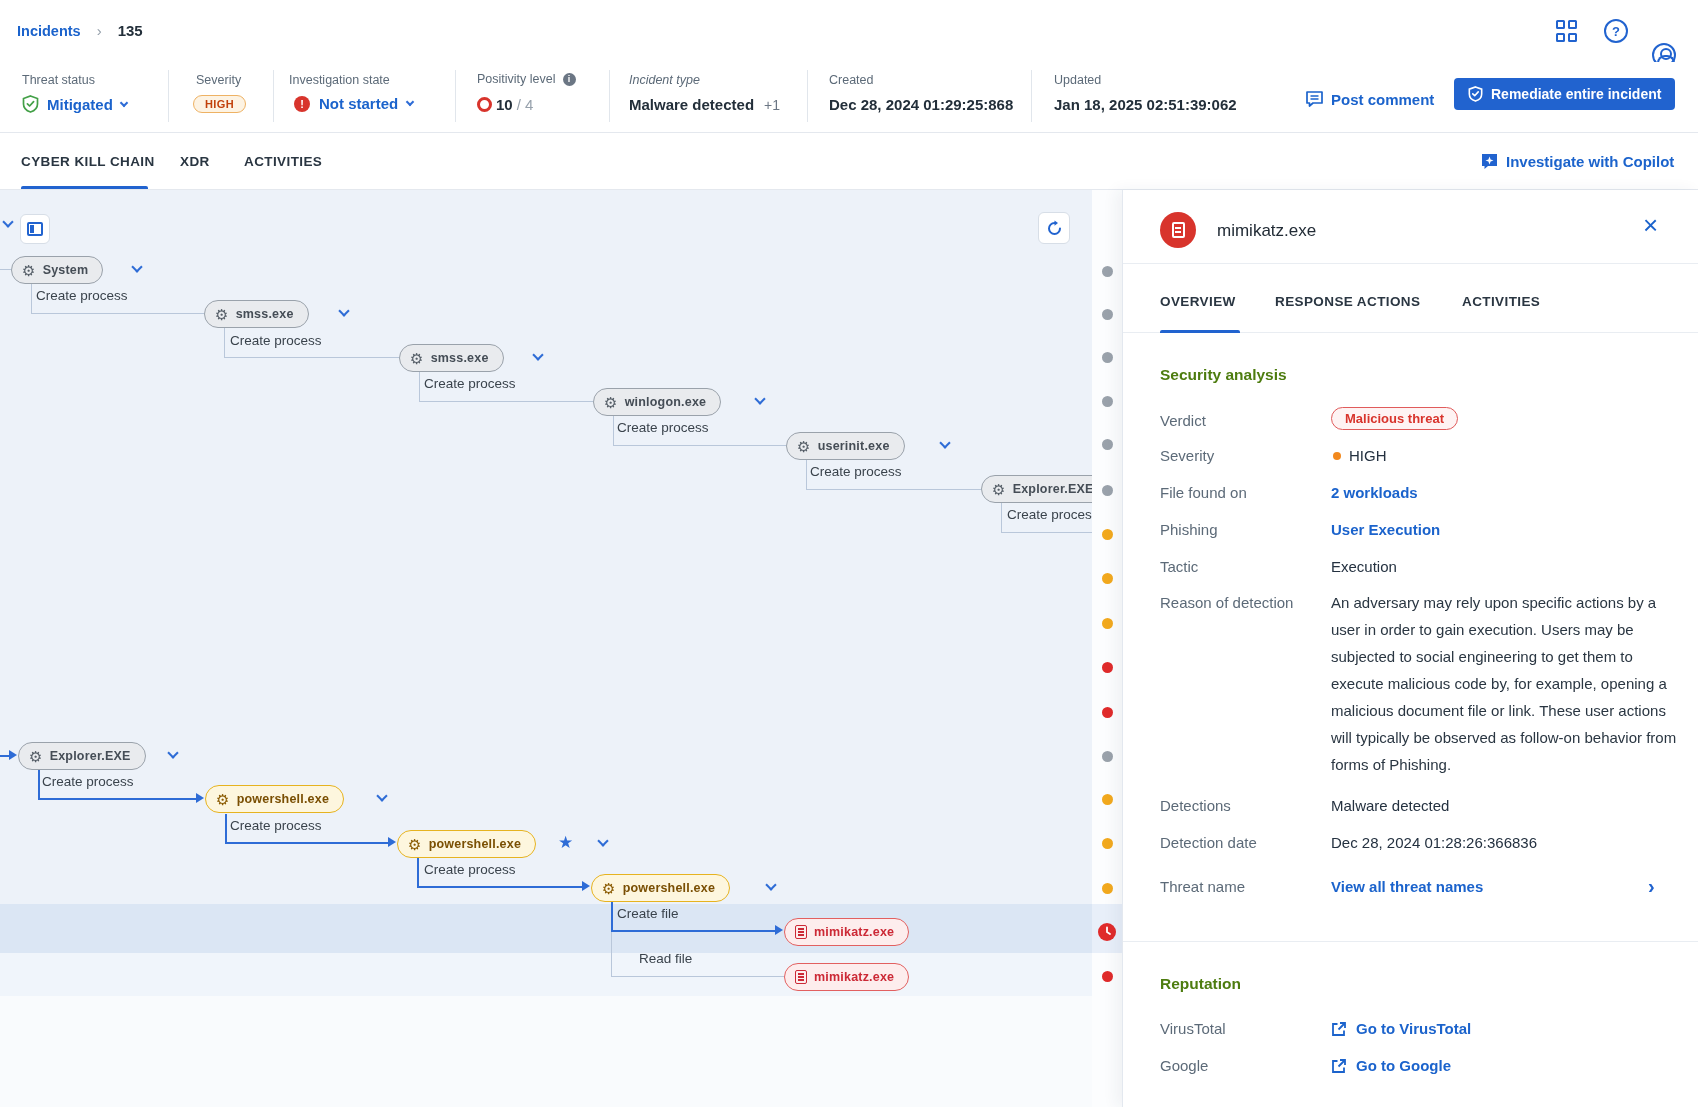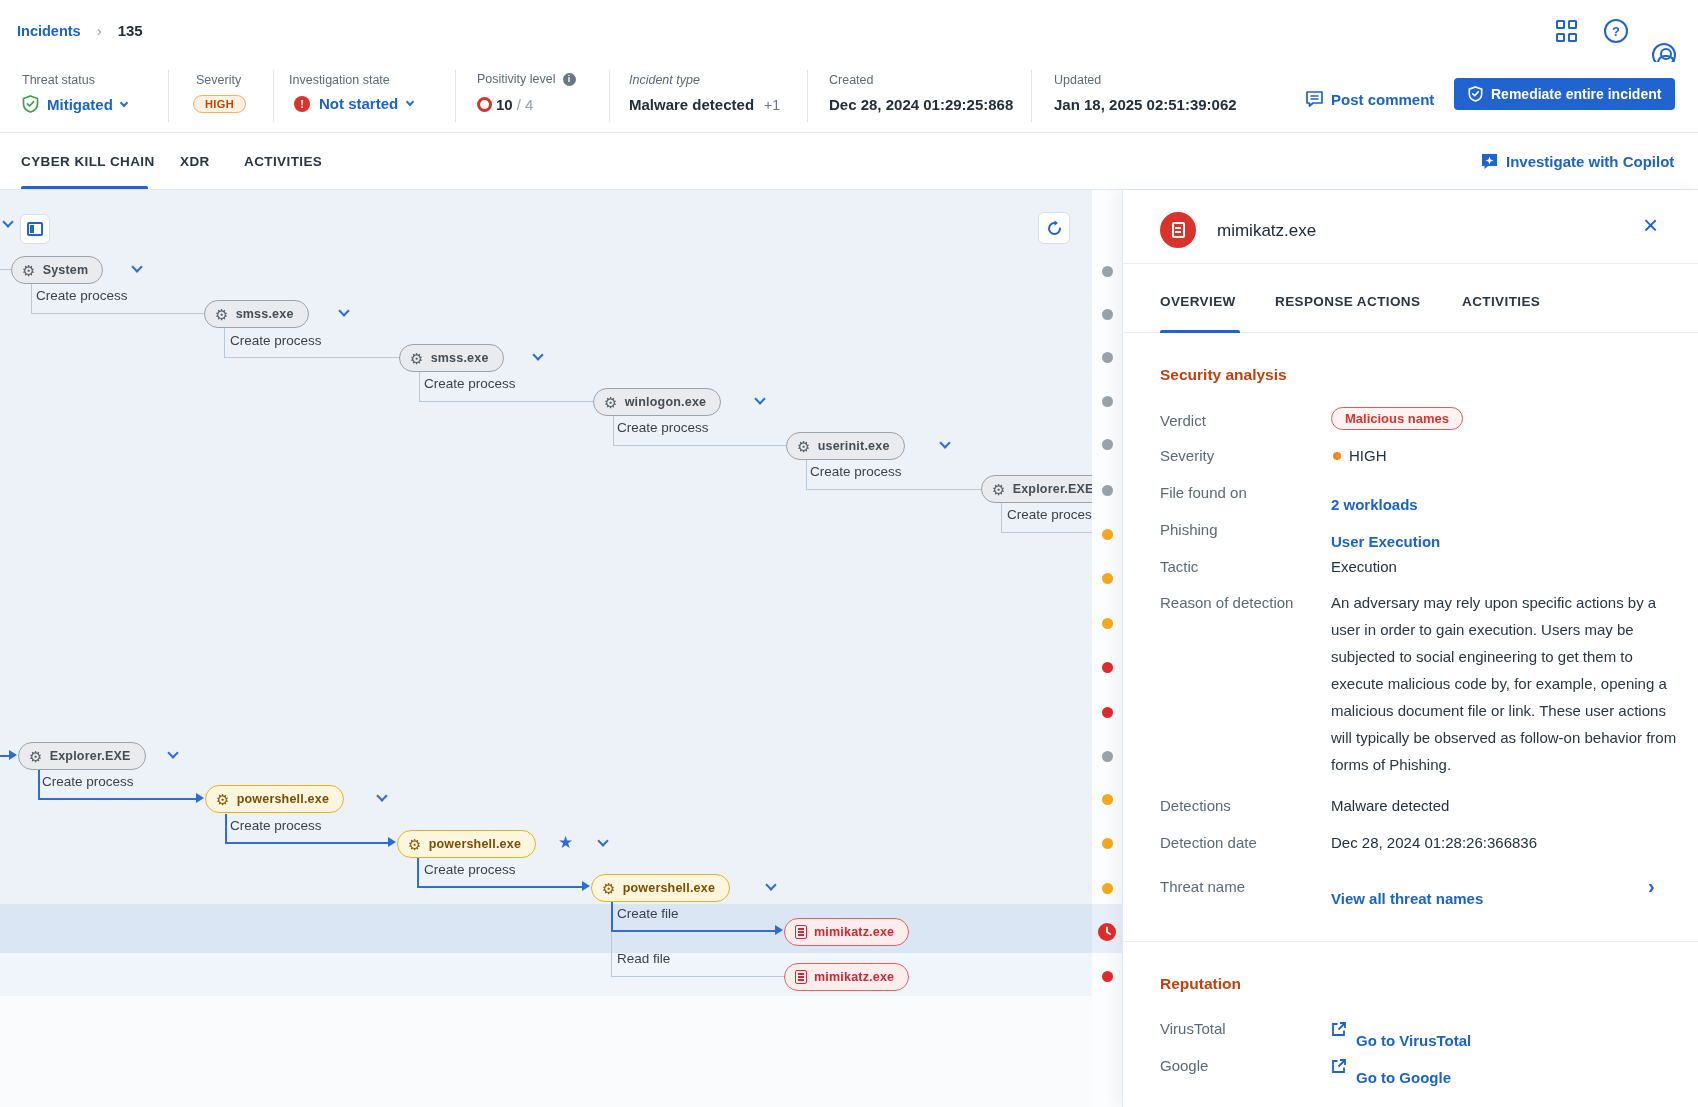"Security analysis" .sec-head { color: #c2410c -> #4d7c0f }
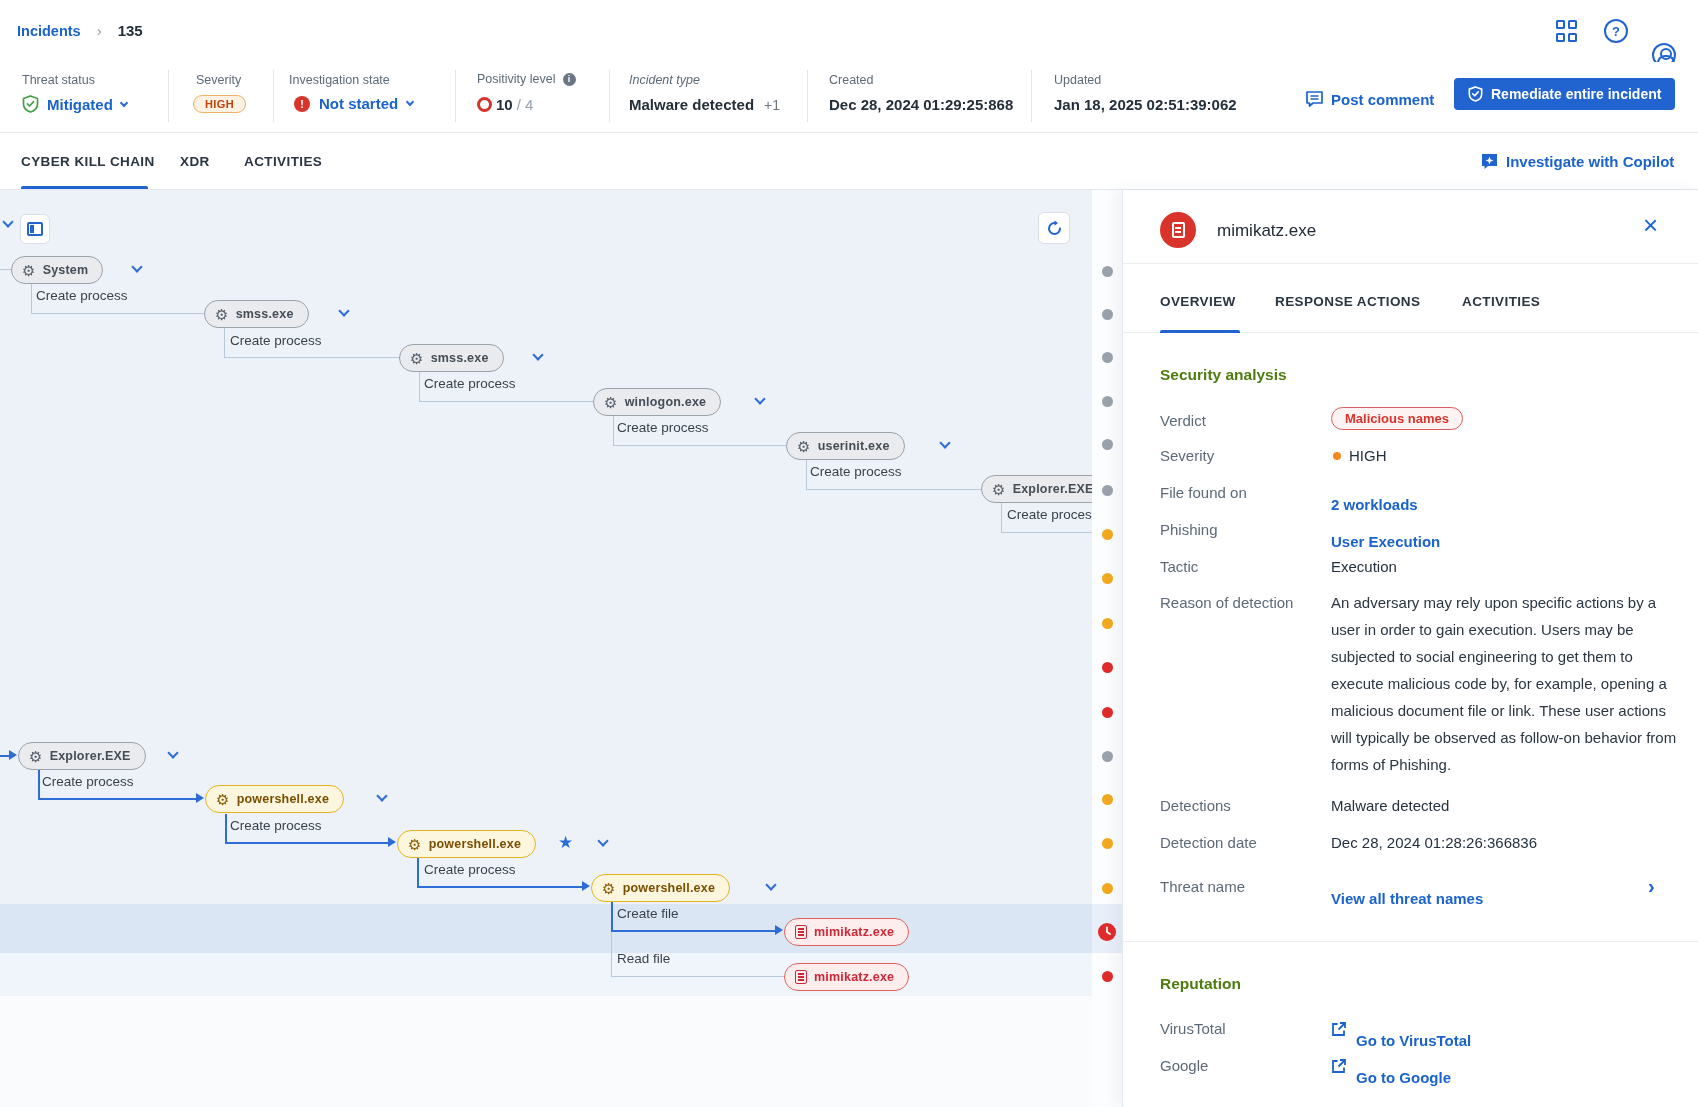"Malicious names" span.abs { text: names -> threat }
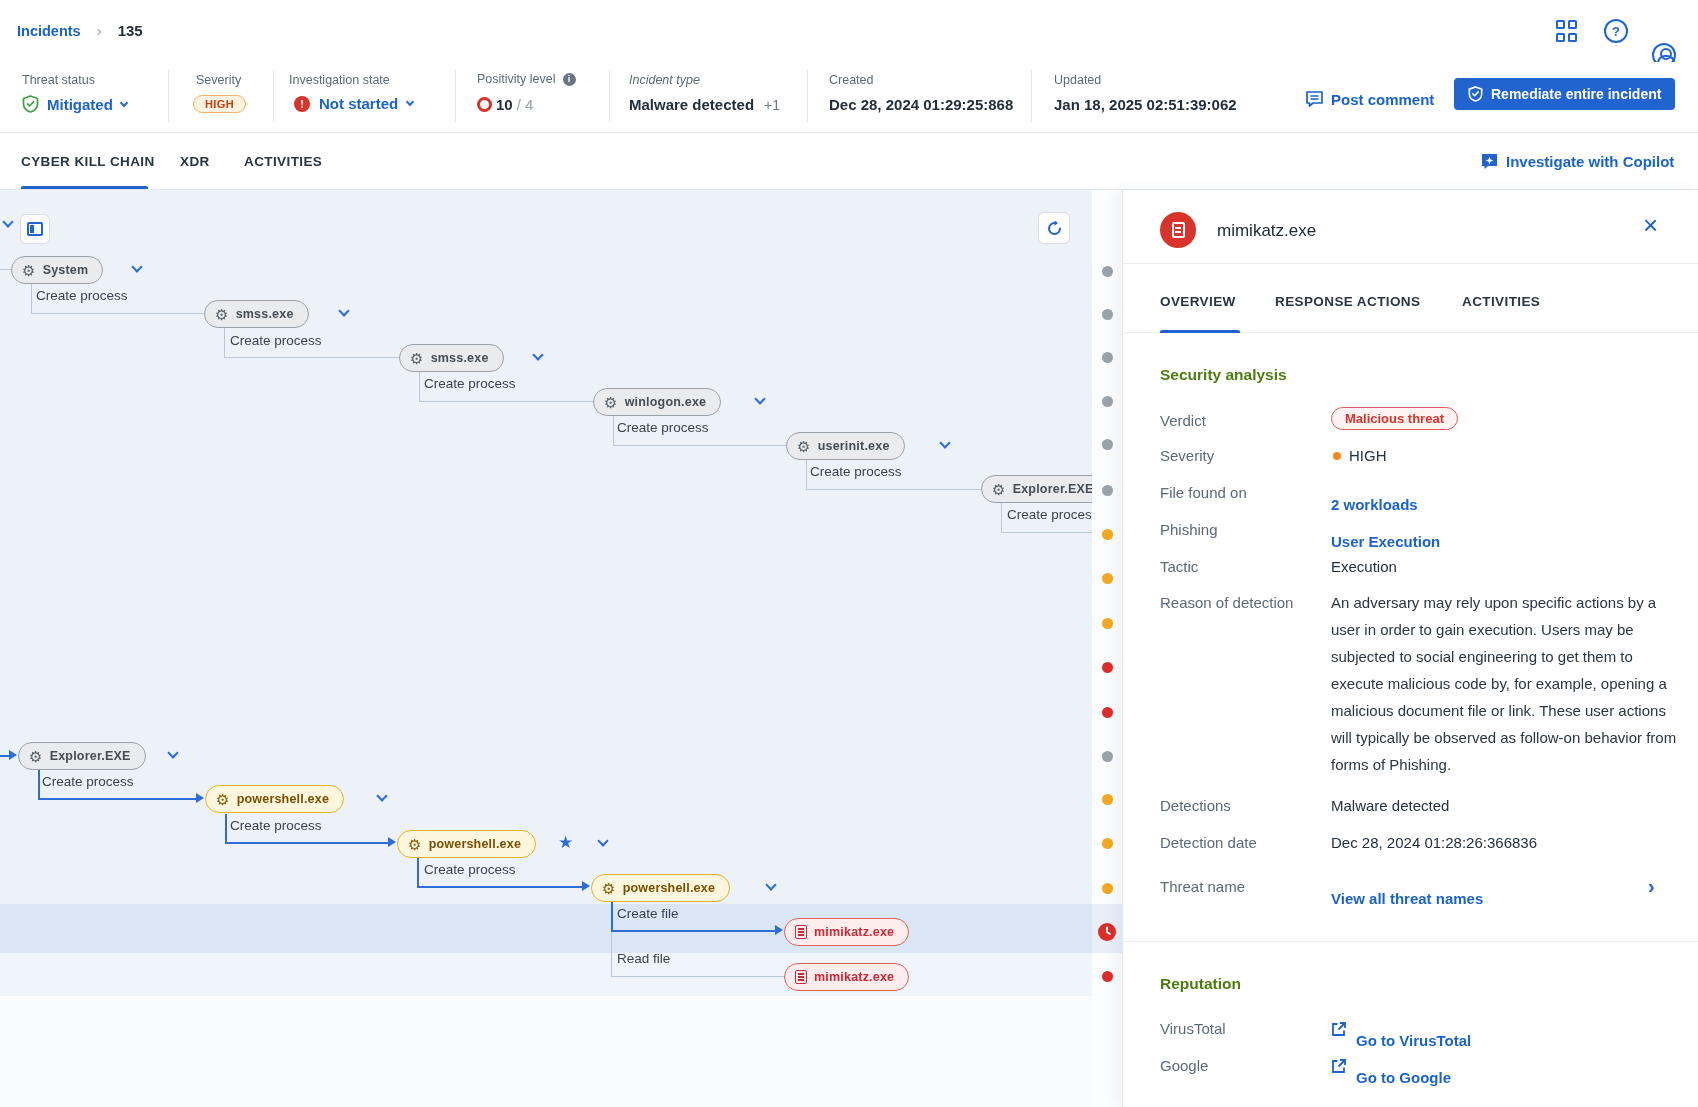"2 workloads" .p-link { margin-top: 12px -> none }
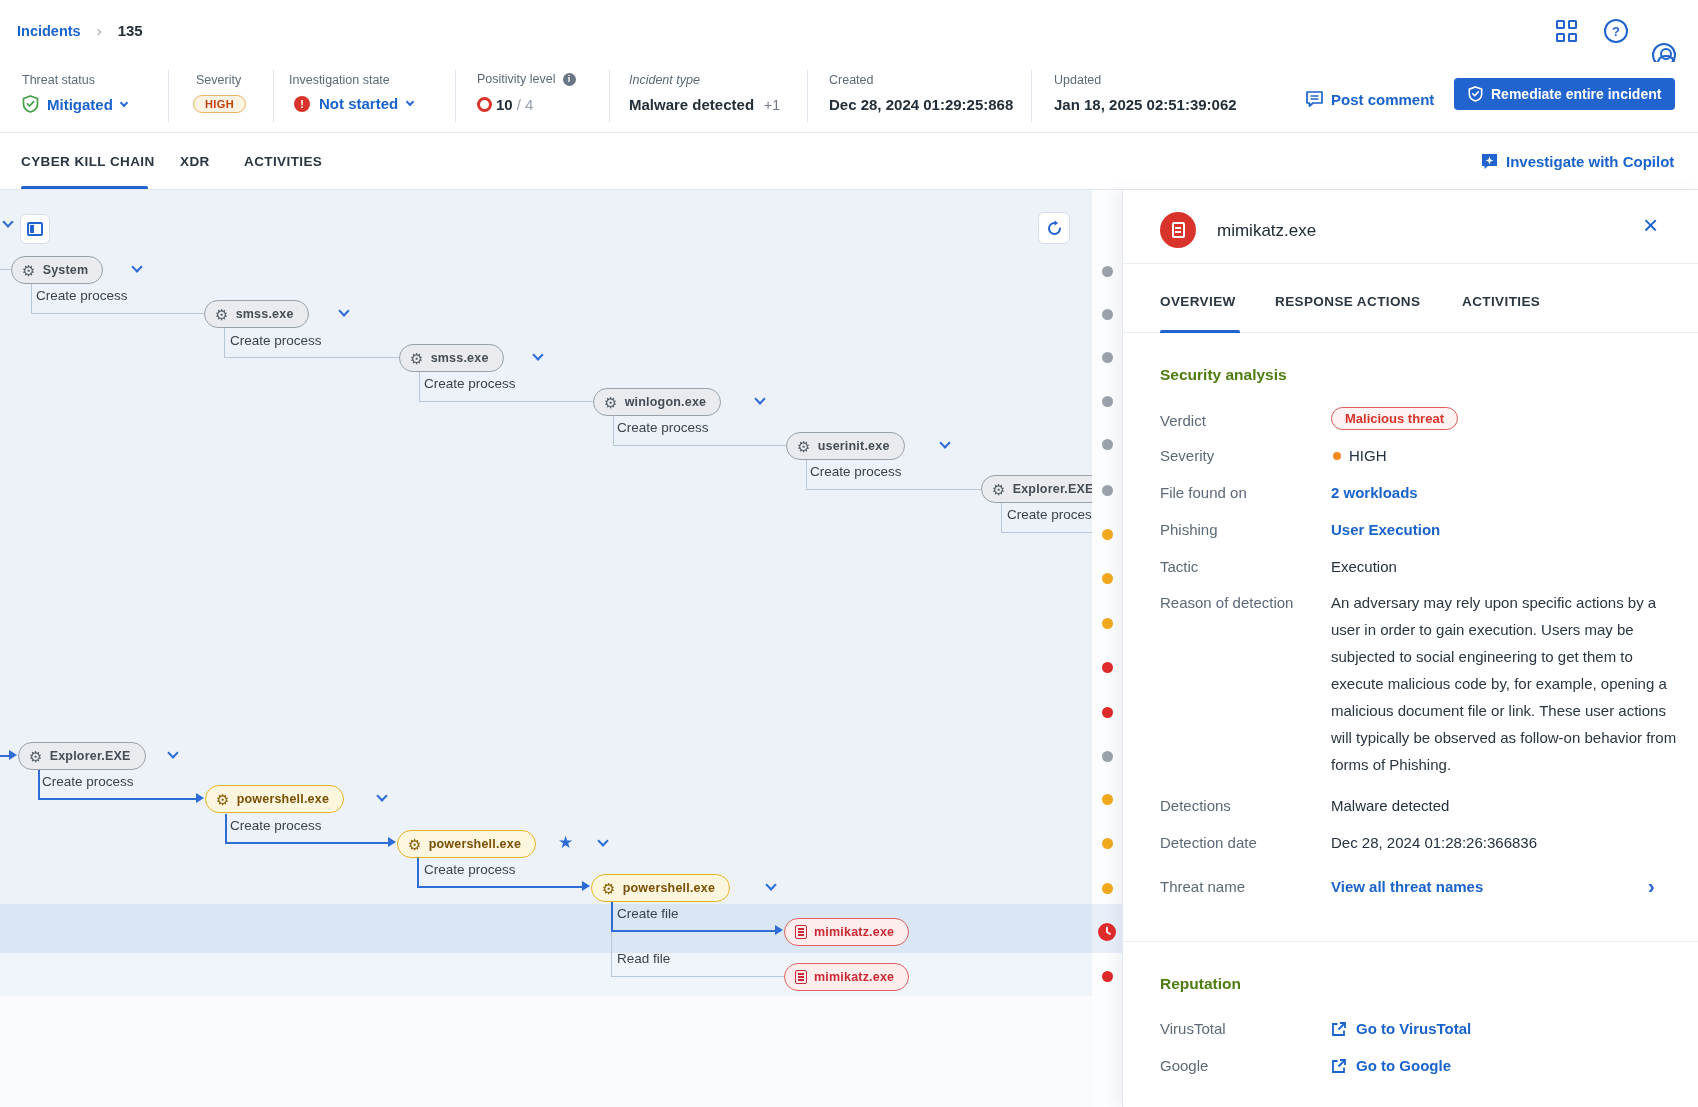"Read file" span.abs { left: 617px -> 639px }
